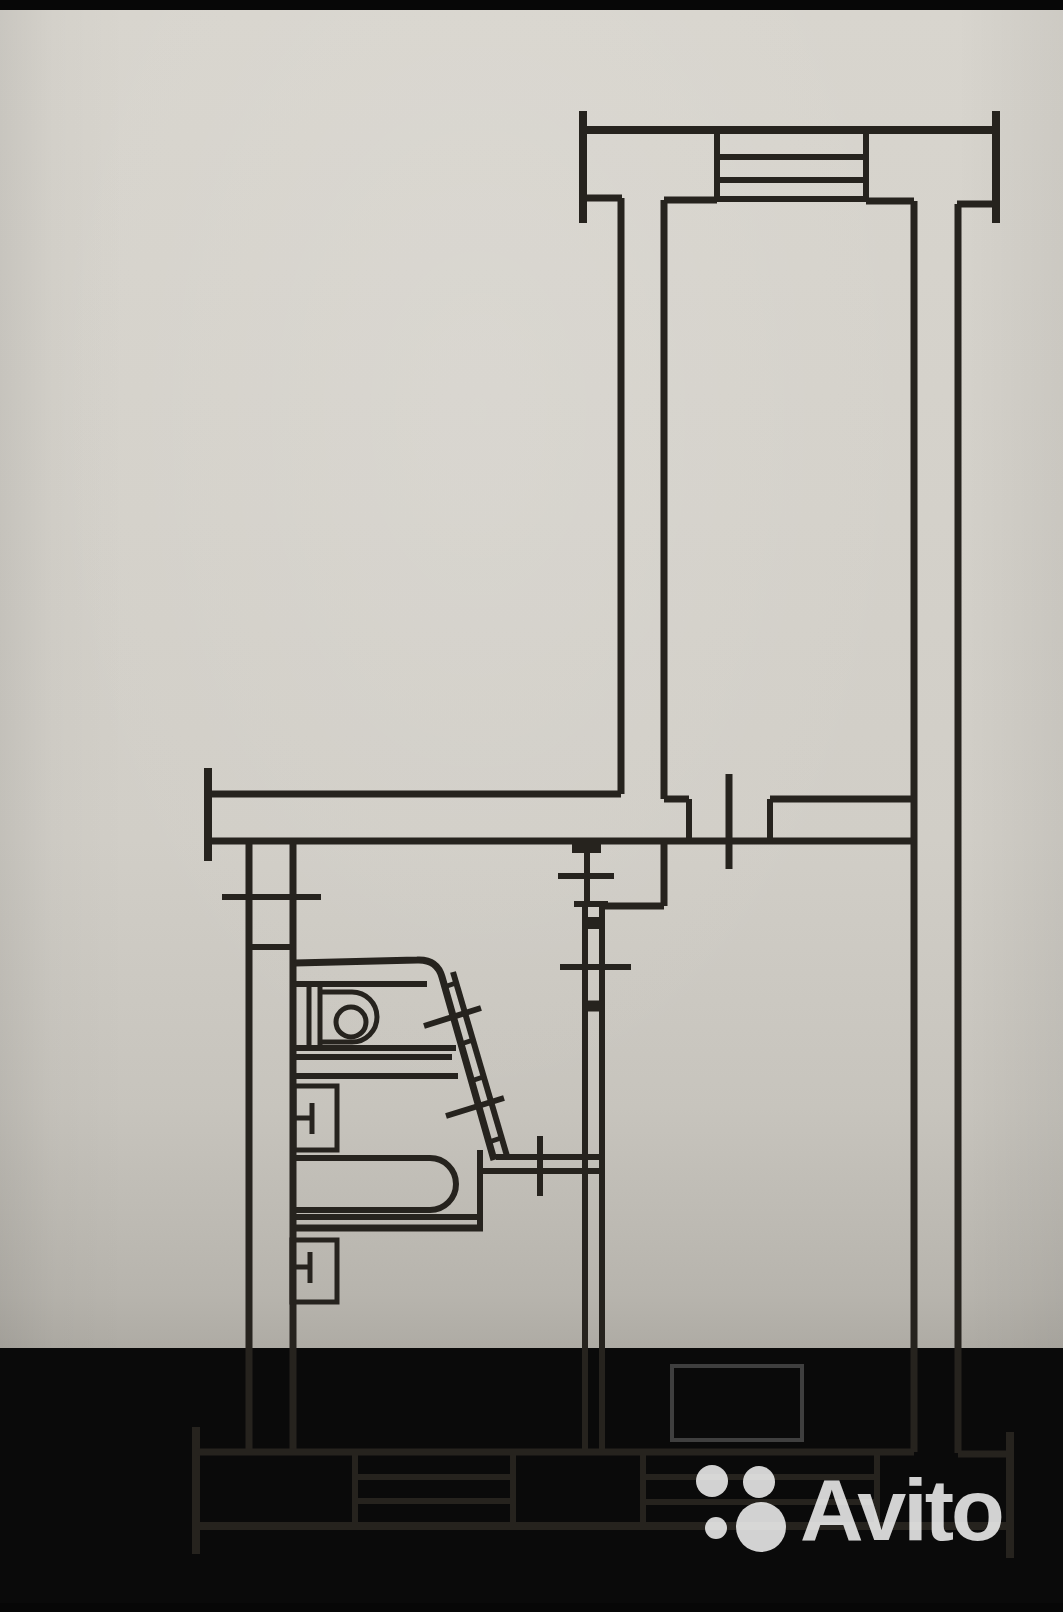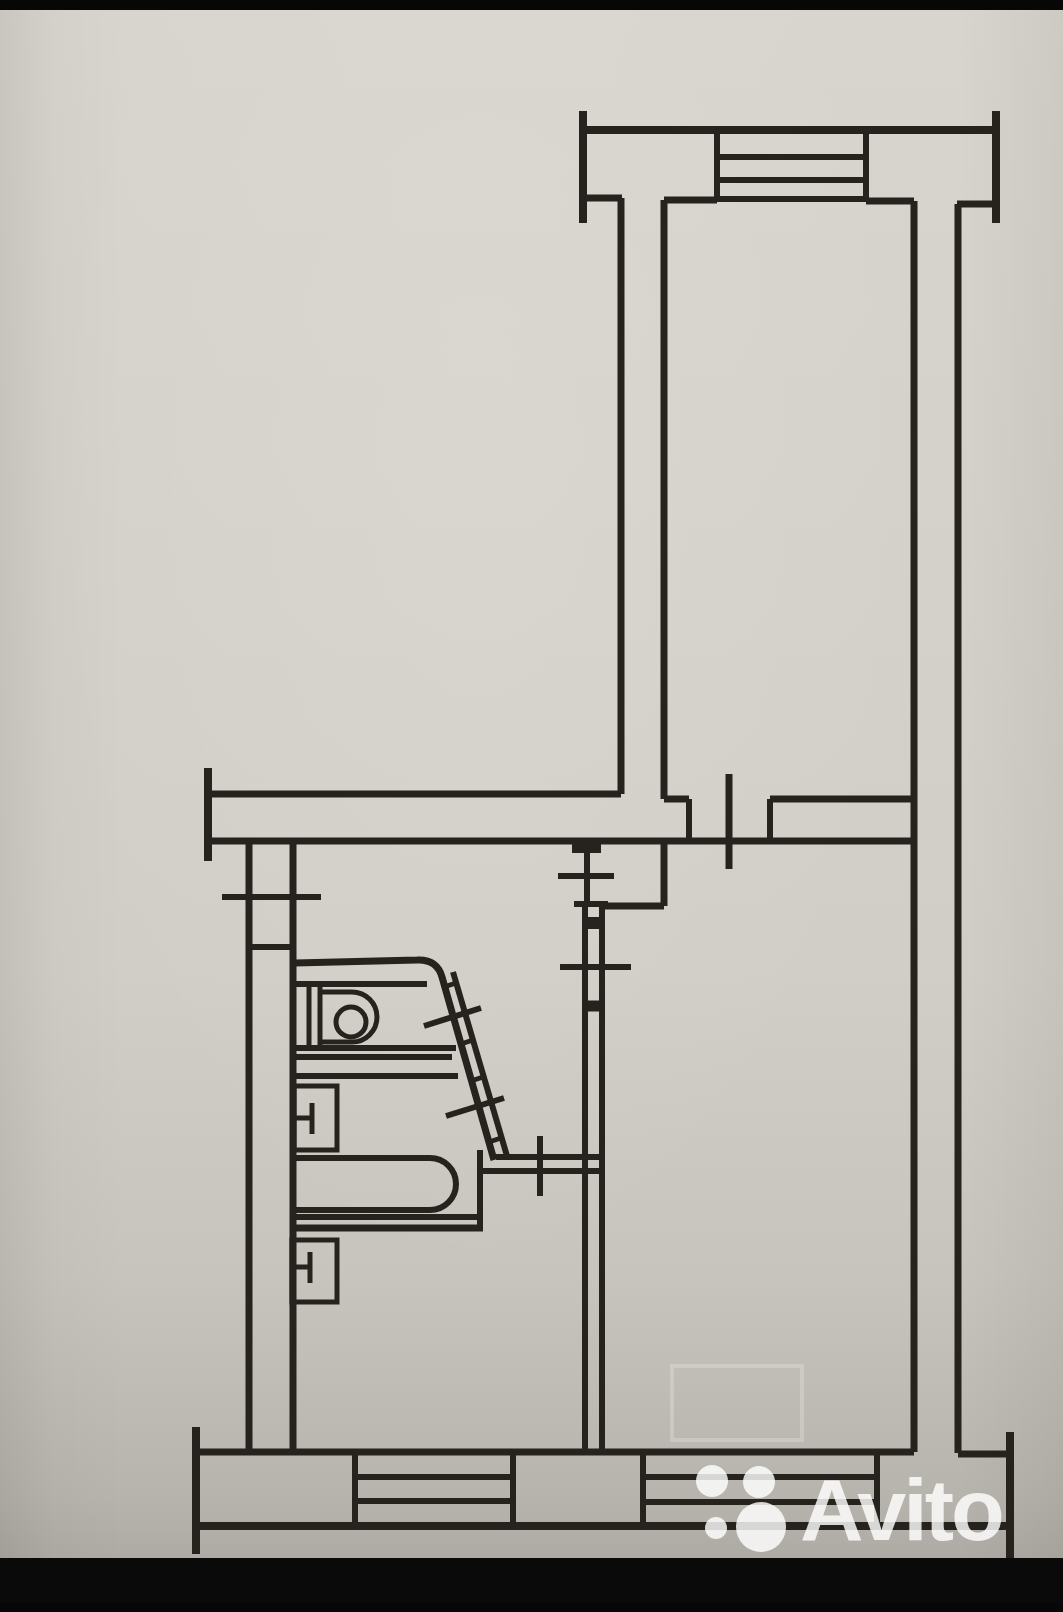"Avito" .paper { height: 1548px -> 1338px }
